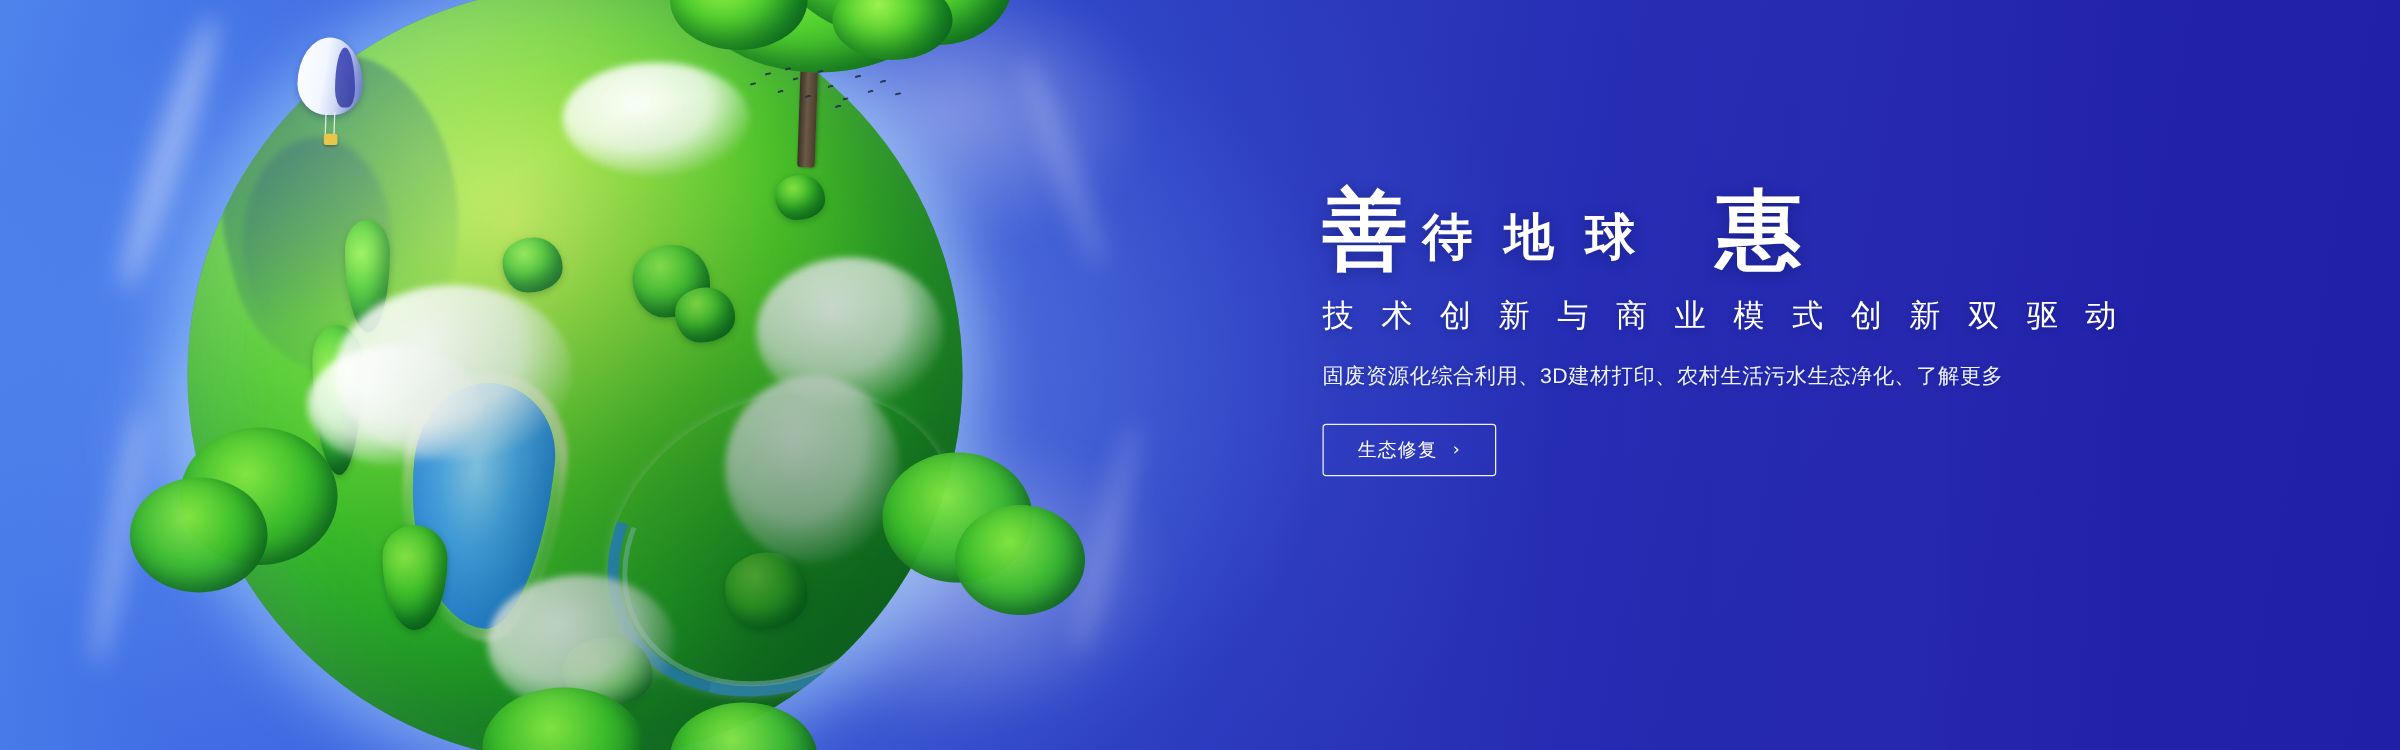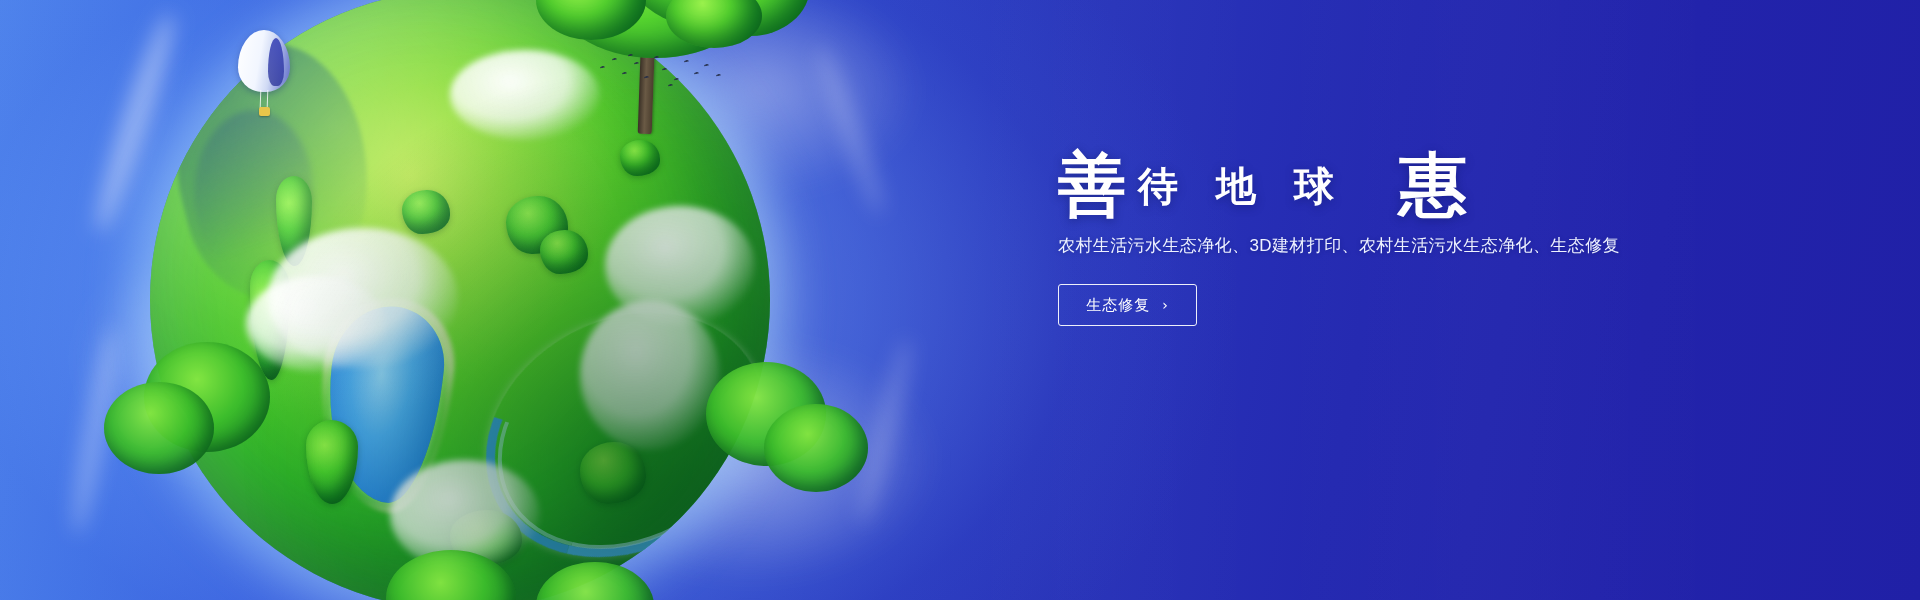"待 地 球" .h-small { font-family: Liberation Mono, monospace -> Liberation Sans, sans-serif }
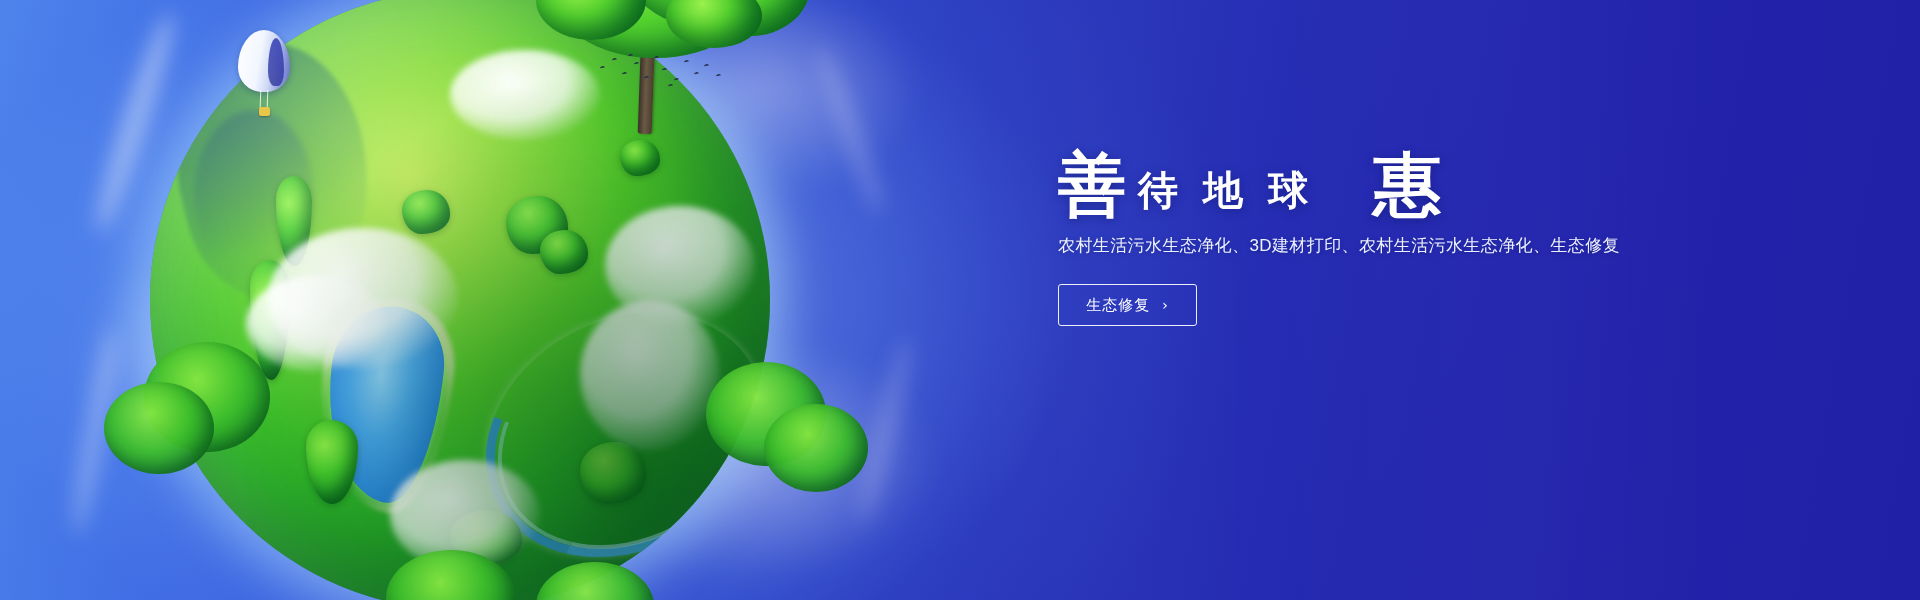"技 术 创 新 与" div.subtitle { html: none -> <div>技 术 创 新 与 商 业 模 式 创 新 双 驱 动</div> }
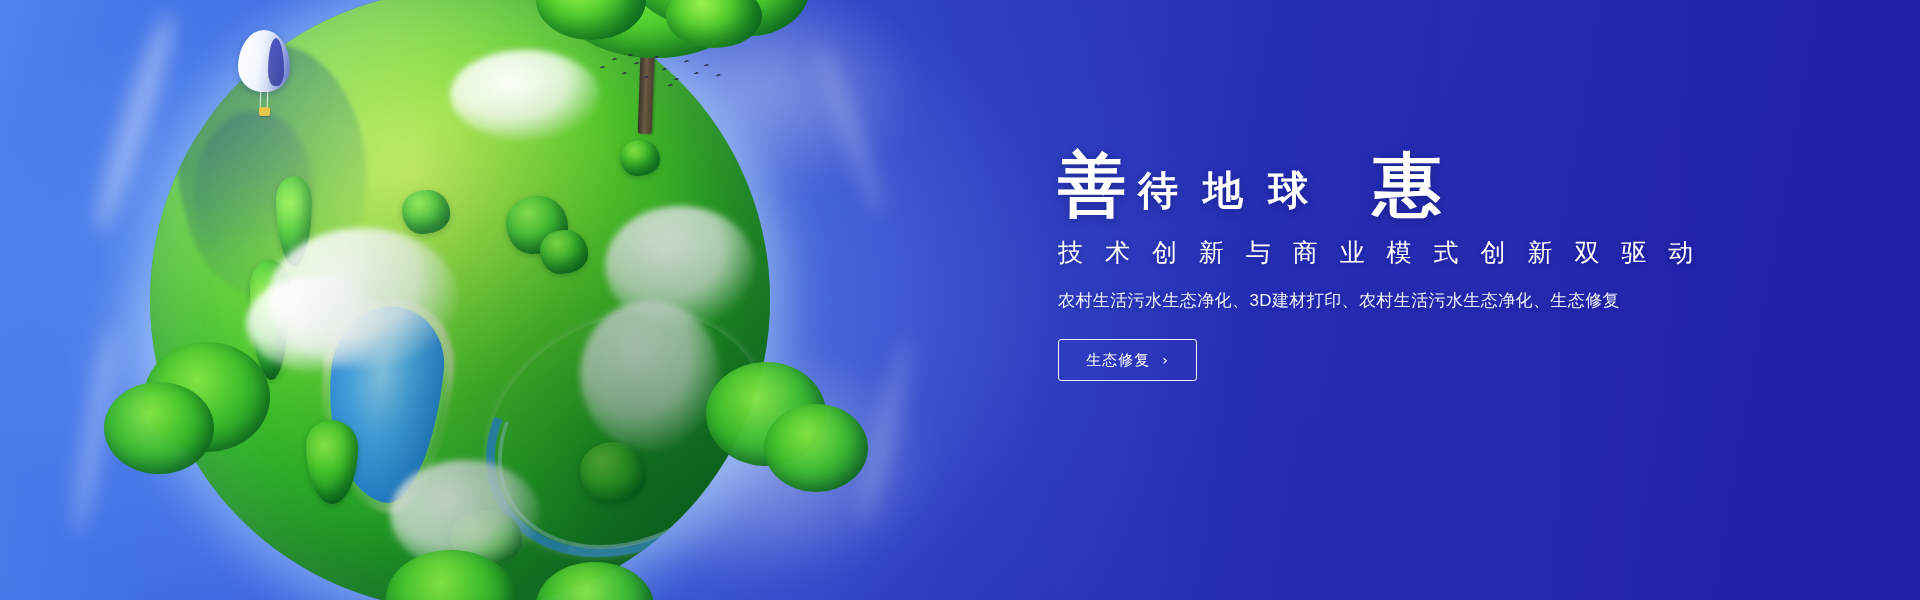"农村生活污水生态净化、3D建材打印、农村生活污水生态净化、生态修复" div.desc { text: 农村生活污水生态净化、3D建材打印、农村生活污水生态净化、生态修复 -> 固废资源化综合利用、3D建材打印、农村生活污水生态净化、了解更多 }
